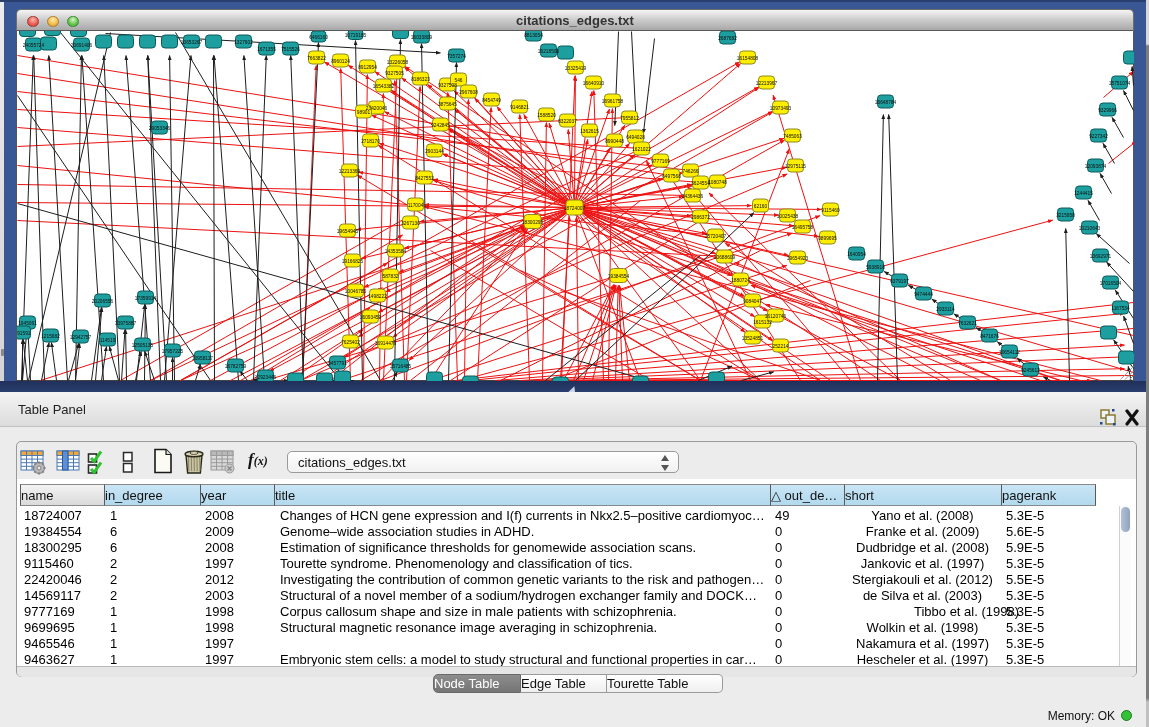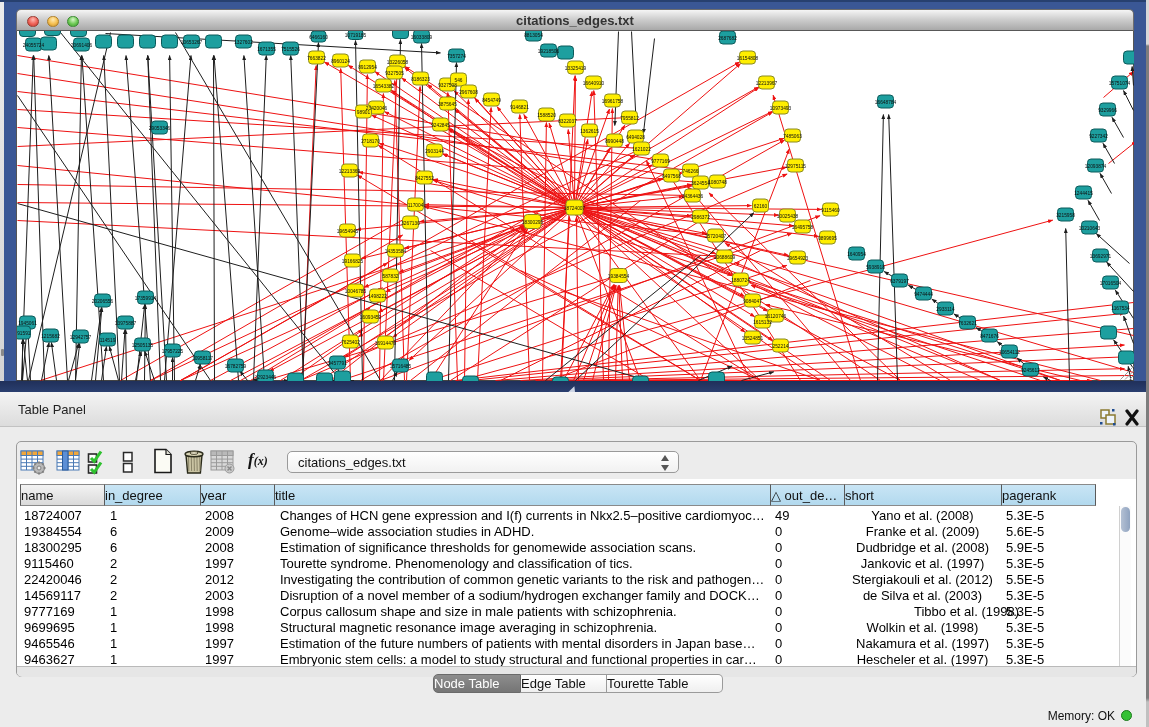"Disruption of a novel member" span { text: Disruption -> Structural }
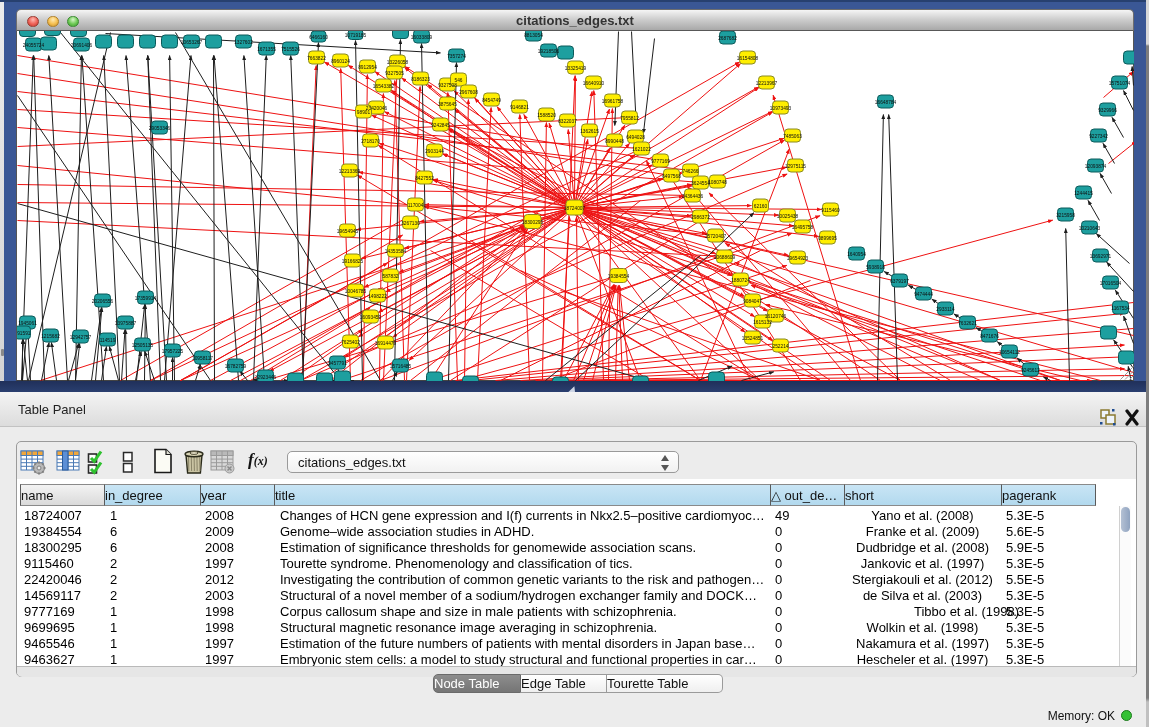"Estimation of the future numbers" span { html: <span>Estimation of the future numbers of patients with mental disorders in Japan base…</span> -> none }
